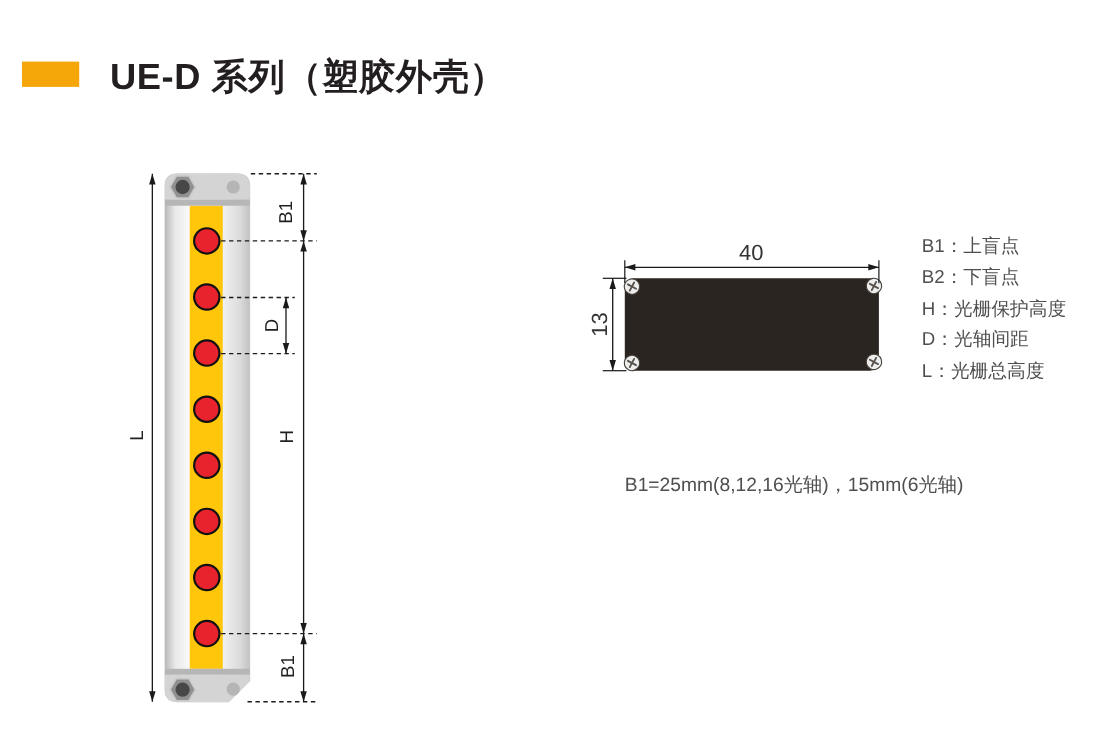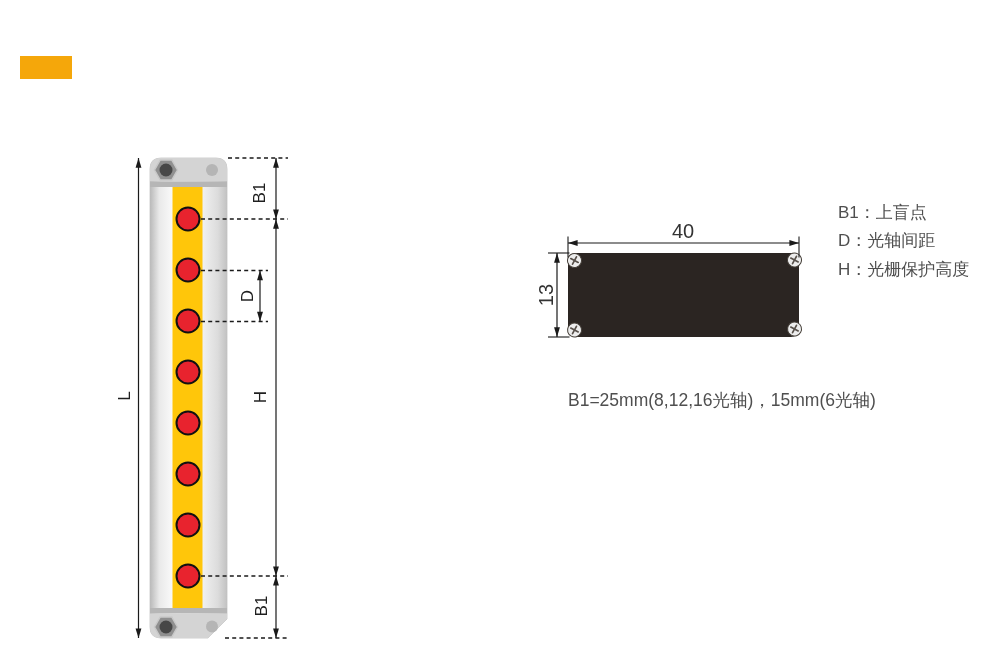"UE-D 系列（塑胶外壳）" h1.page-title { html: none -> <h1>UE-D 系列（塑胶外壳）</h1> }
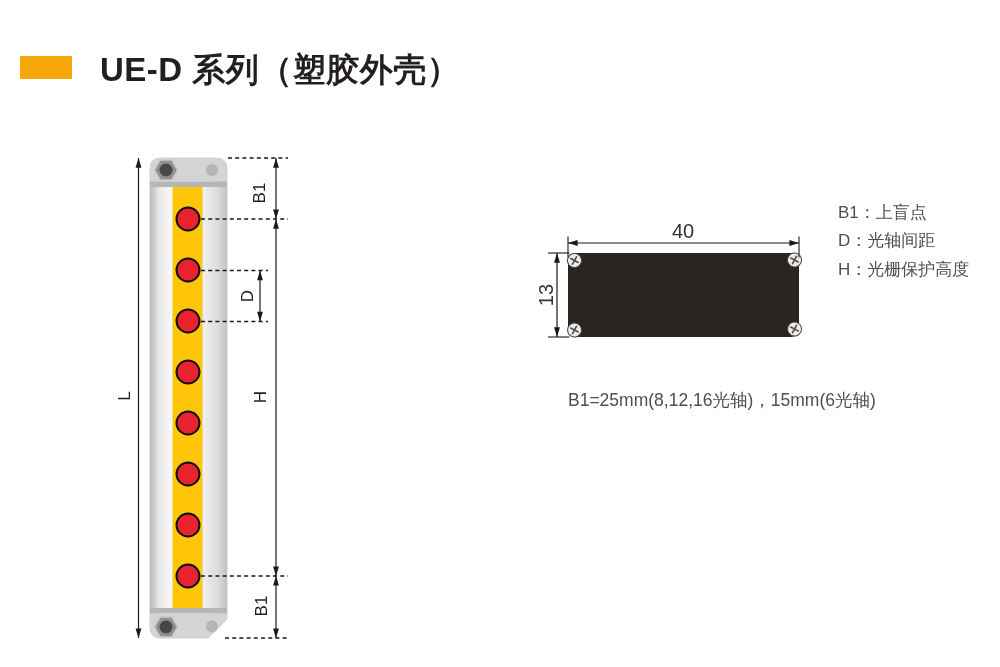"B1：上盲点" .legend { top: 199px -> 210px }
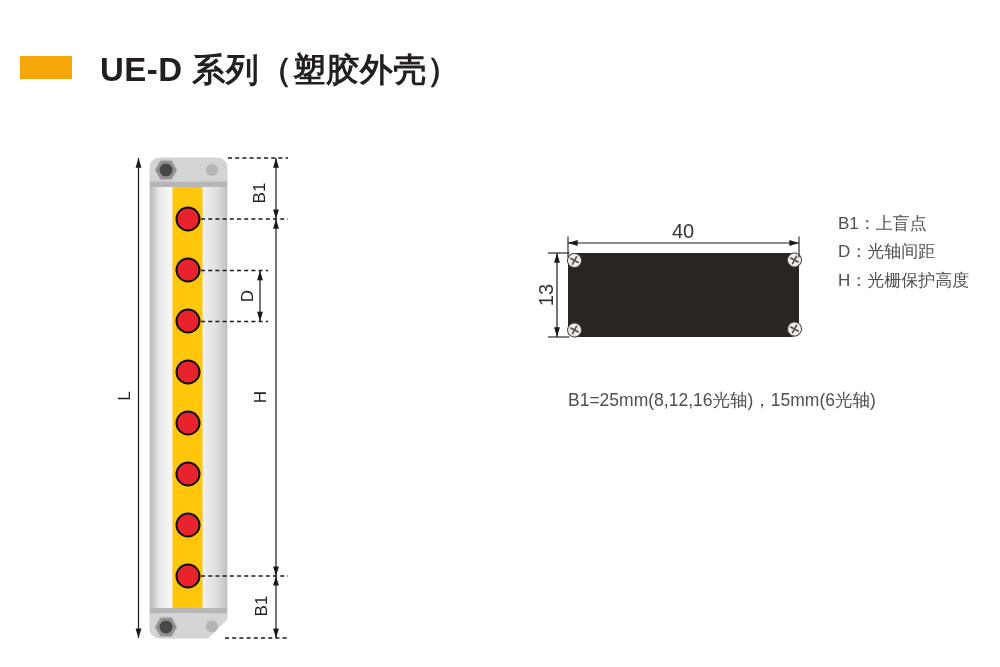"B2：下盲点" div { html: none -> <div>B2：下盲点</div> }
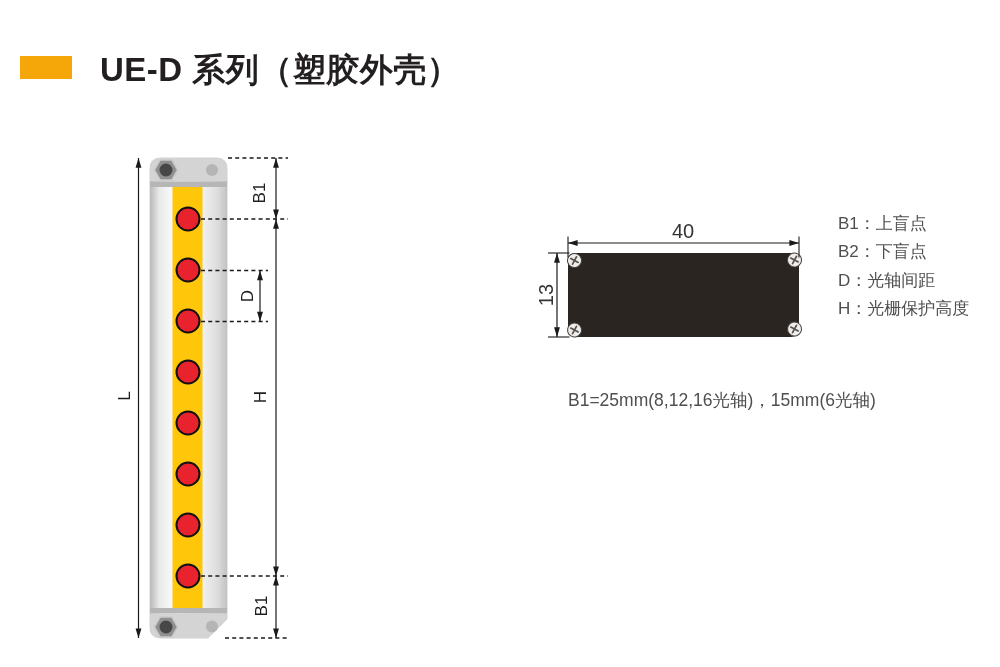"D：光轴间距" div { order: before "H：光栅保护高度" -> after "H：光栅保护高度" }
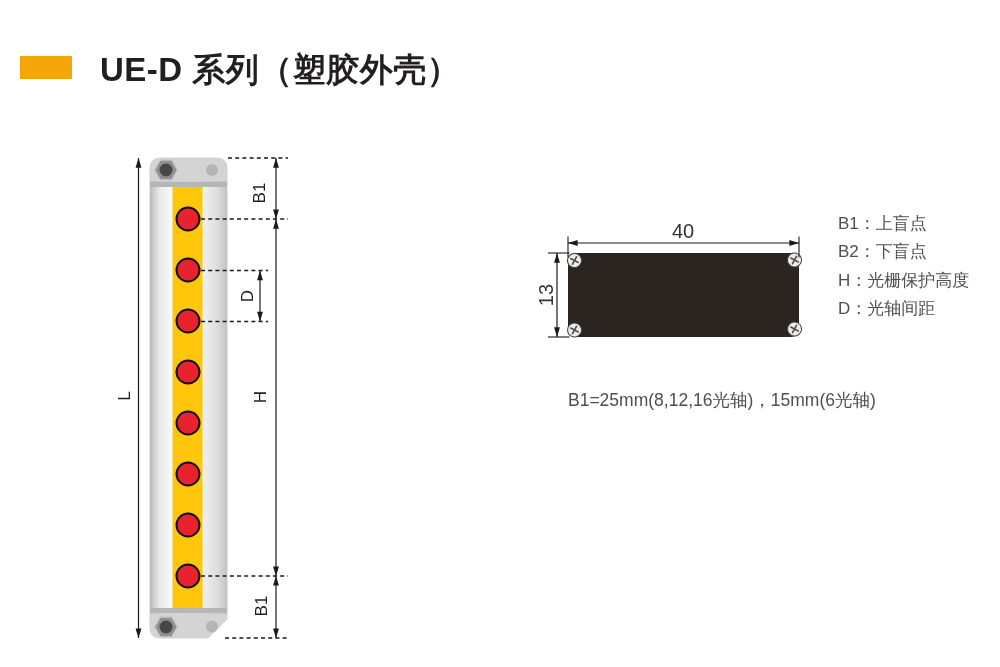"L：光栅总高度" div { html: none -> <div>L：光栅总高度</div> }
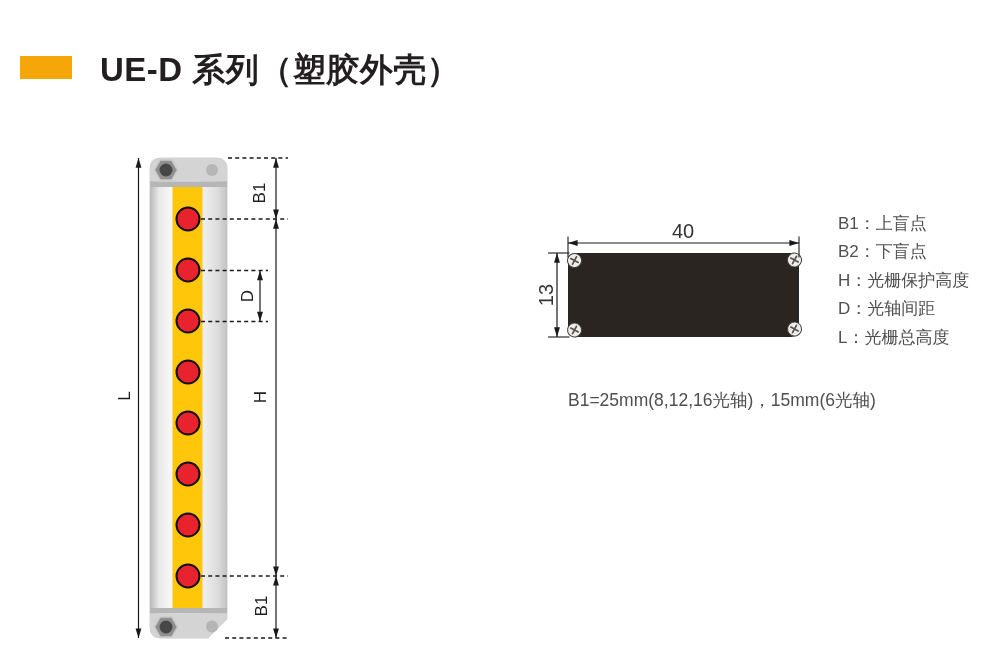"B1=25mm(8,12,16光轴)，15mm(6光轴)" .specs { top: 384px -> 424px }
